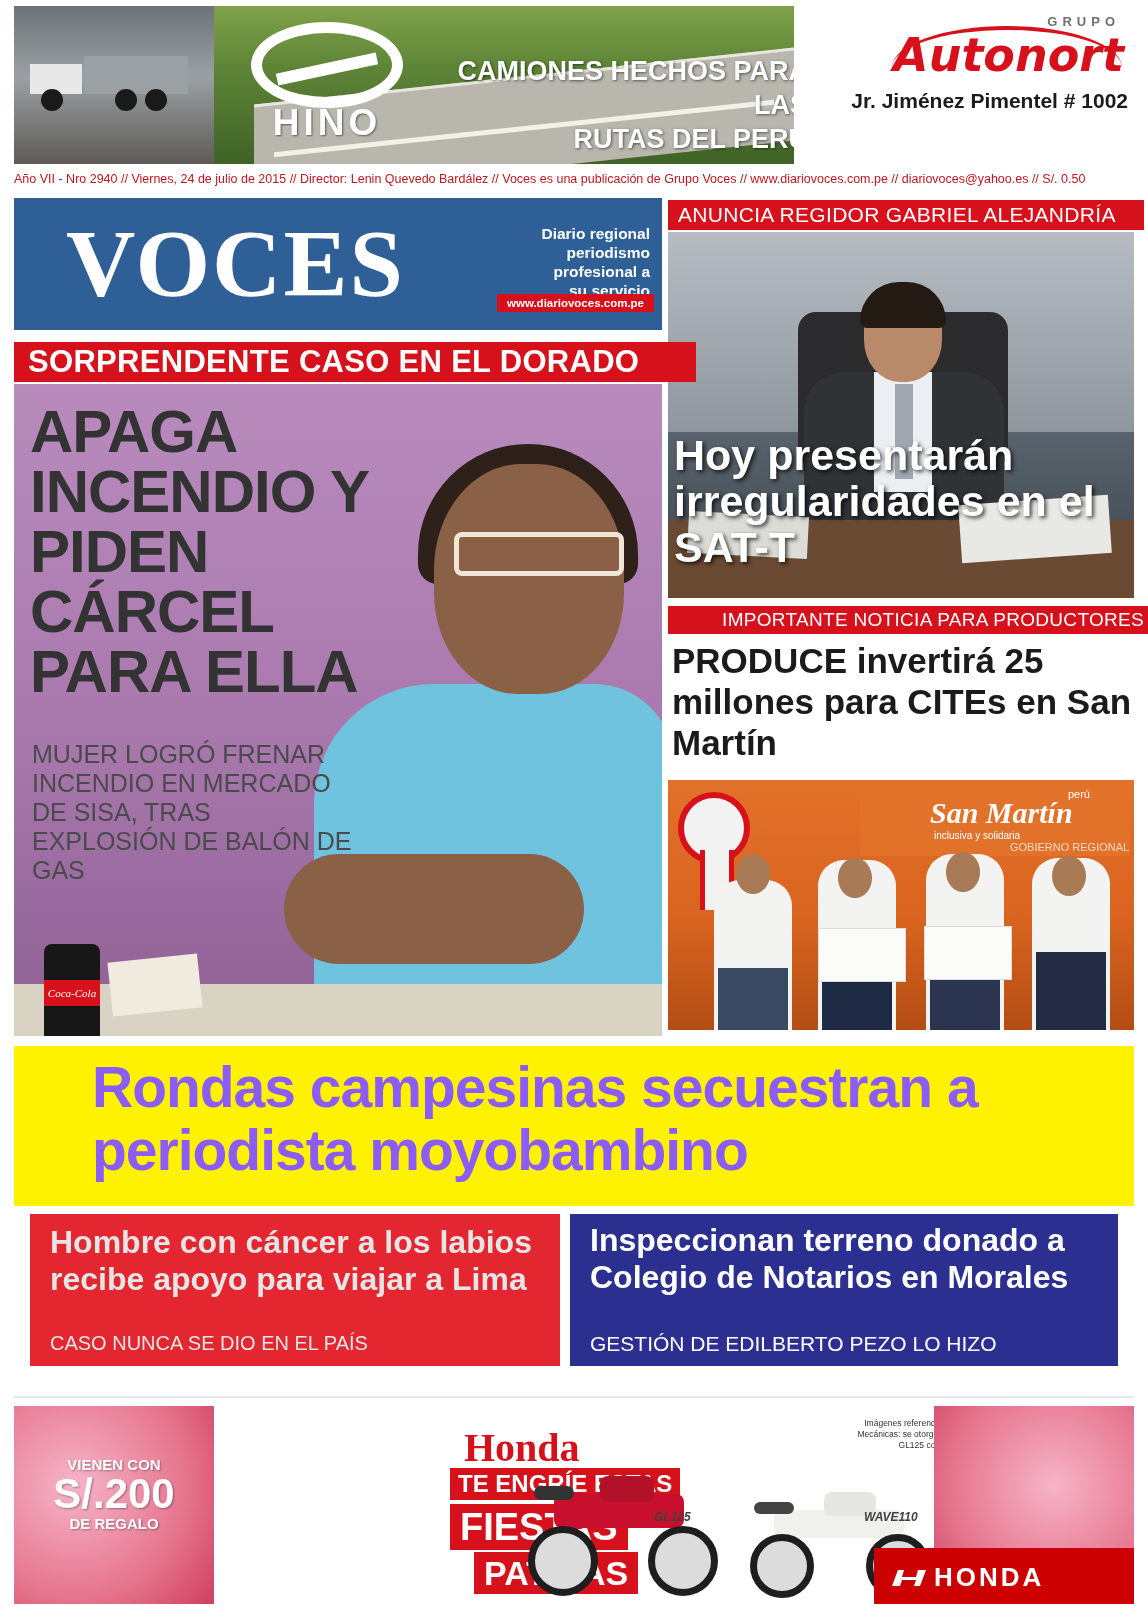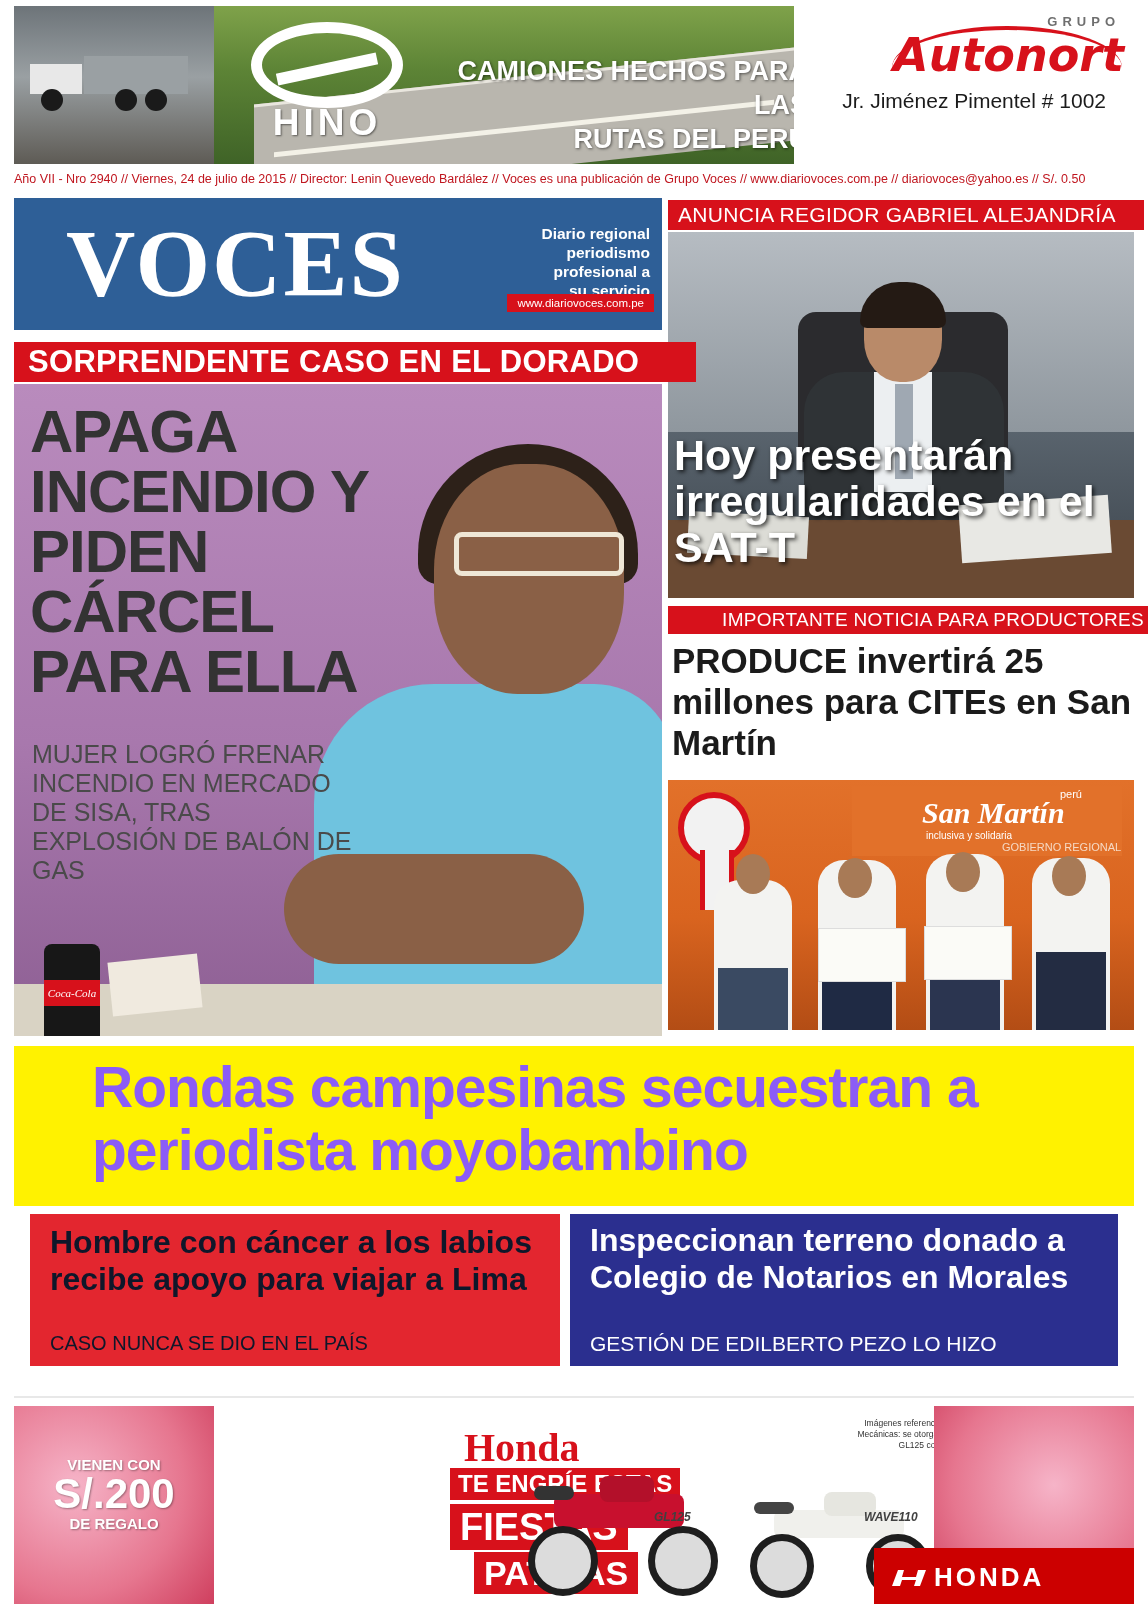"Jr. Jiménez Pimentel # 1002" .autonort-addr { font-weight: normal -> bold; right: 28px -> 6px }
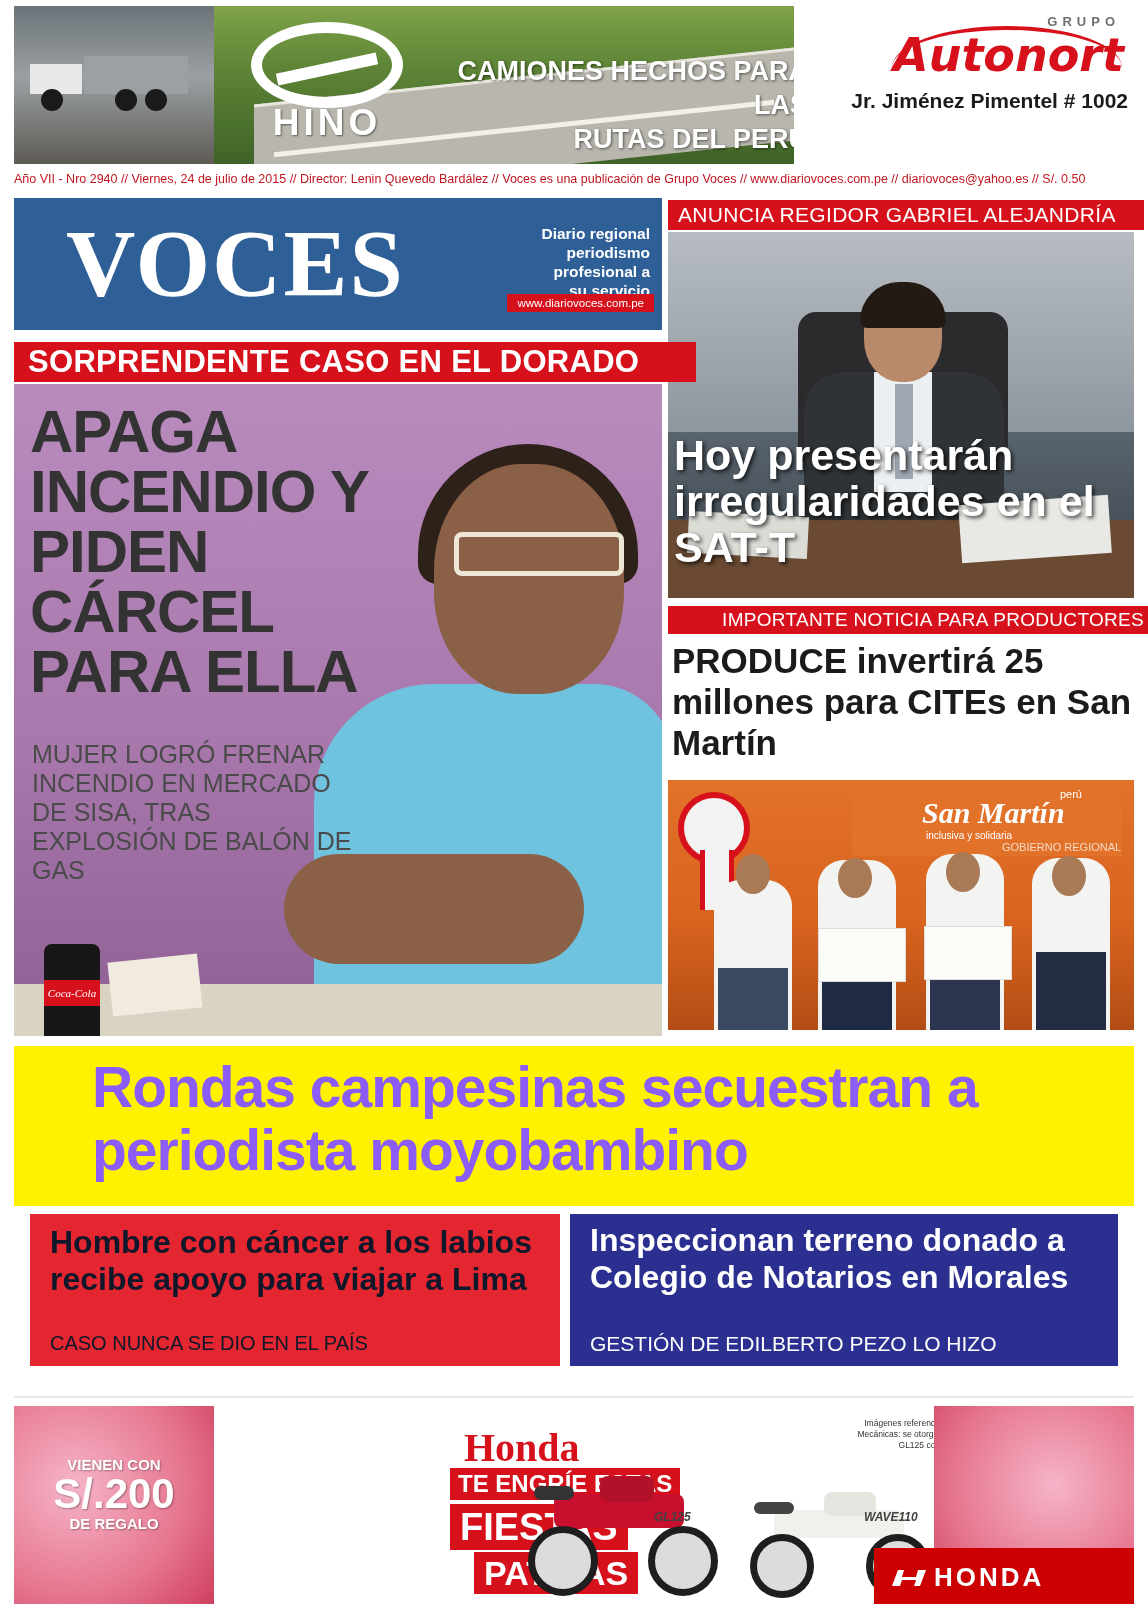"www.diariovoces.com.pe" .masthead-url { font-weight: normal -> bold }
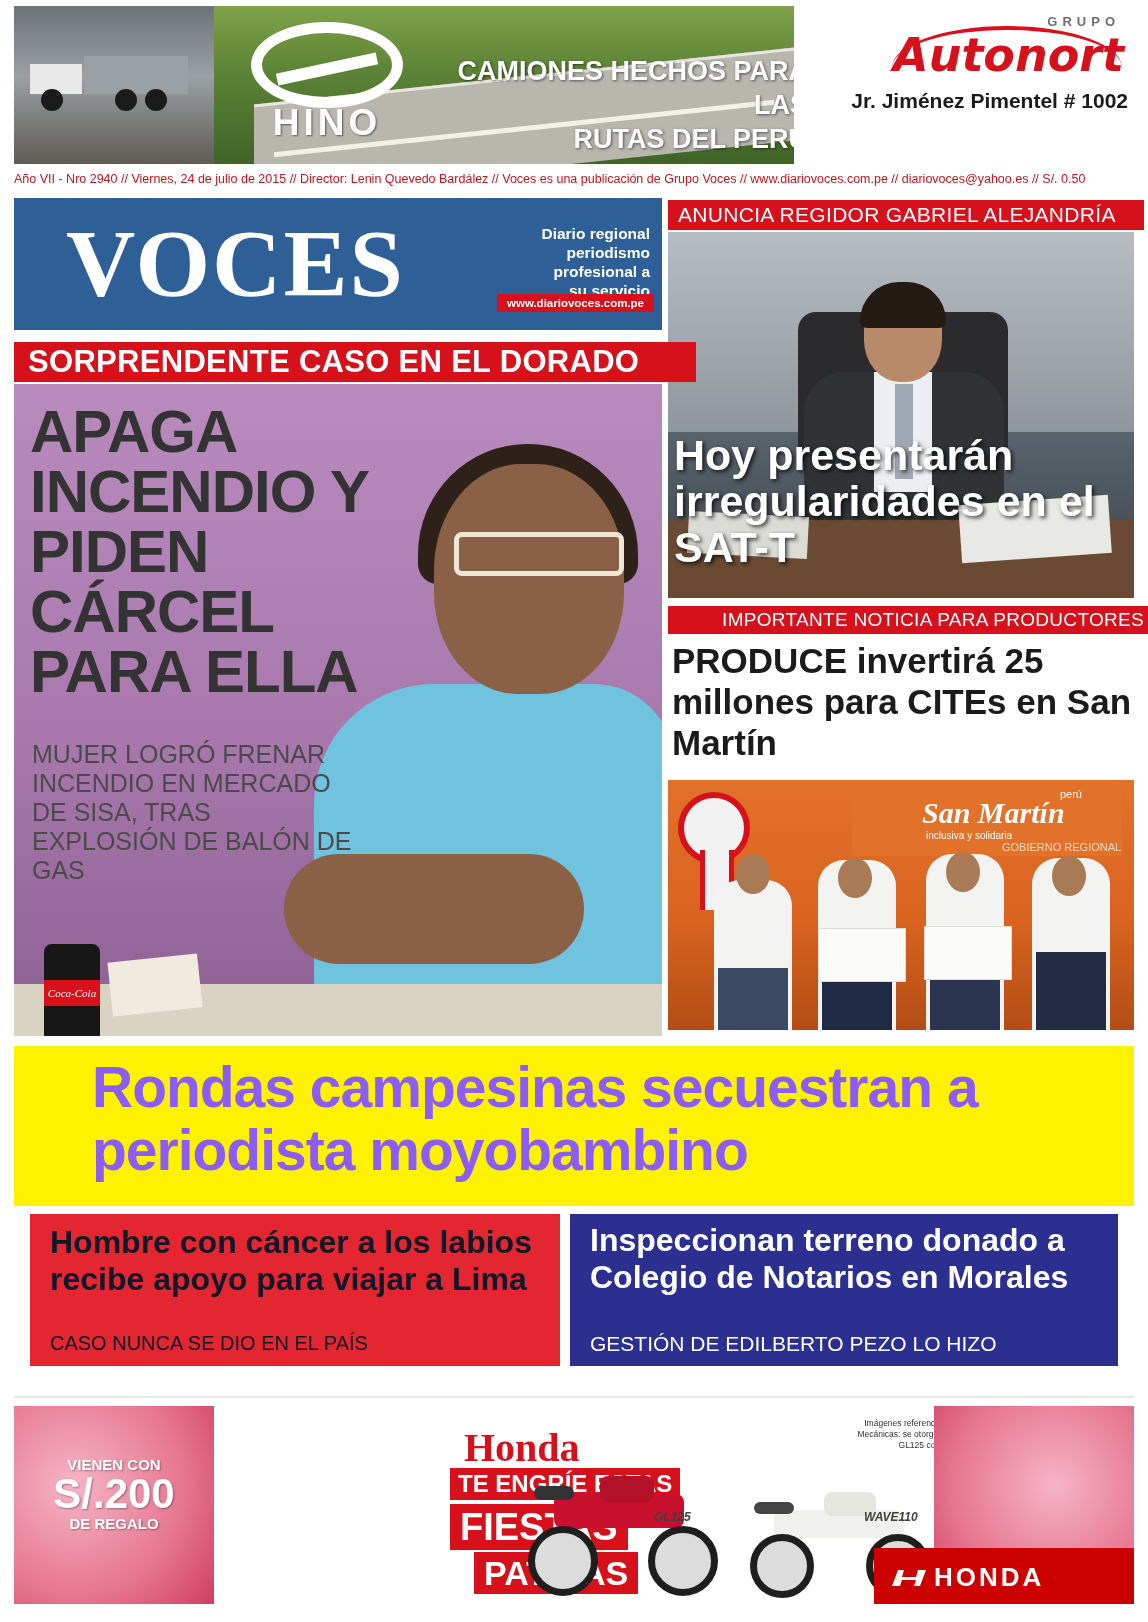"perú" .banner-sm { left: 184px -> 192px }
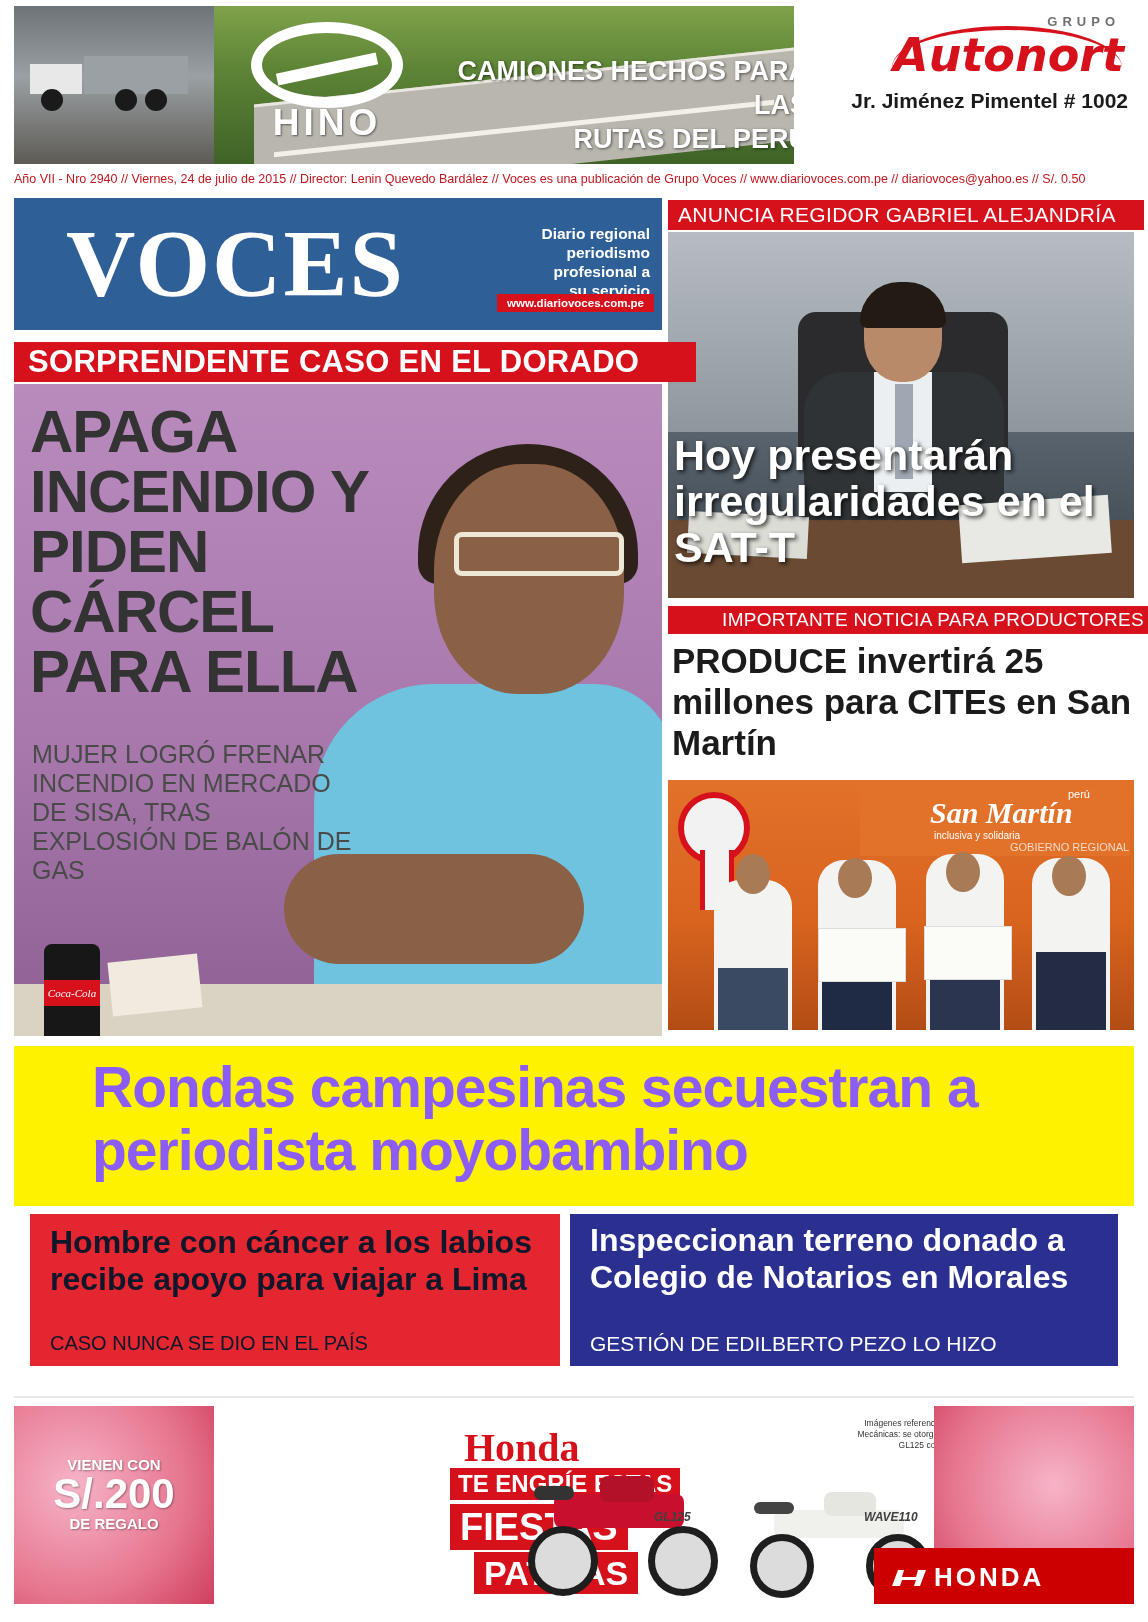"Hombre con cáncer a los" .box-red { color: #0f172a -> #e5e5e5 }
